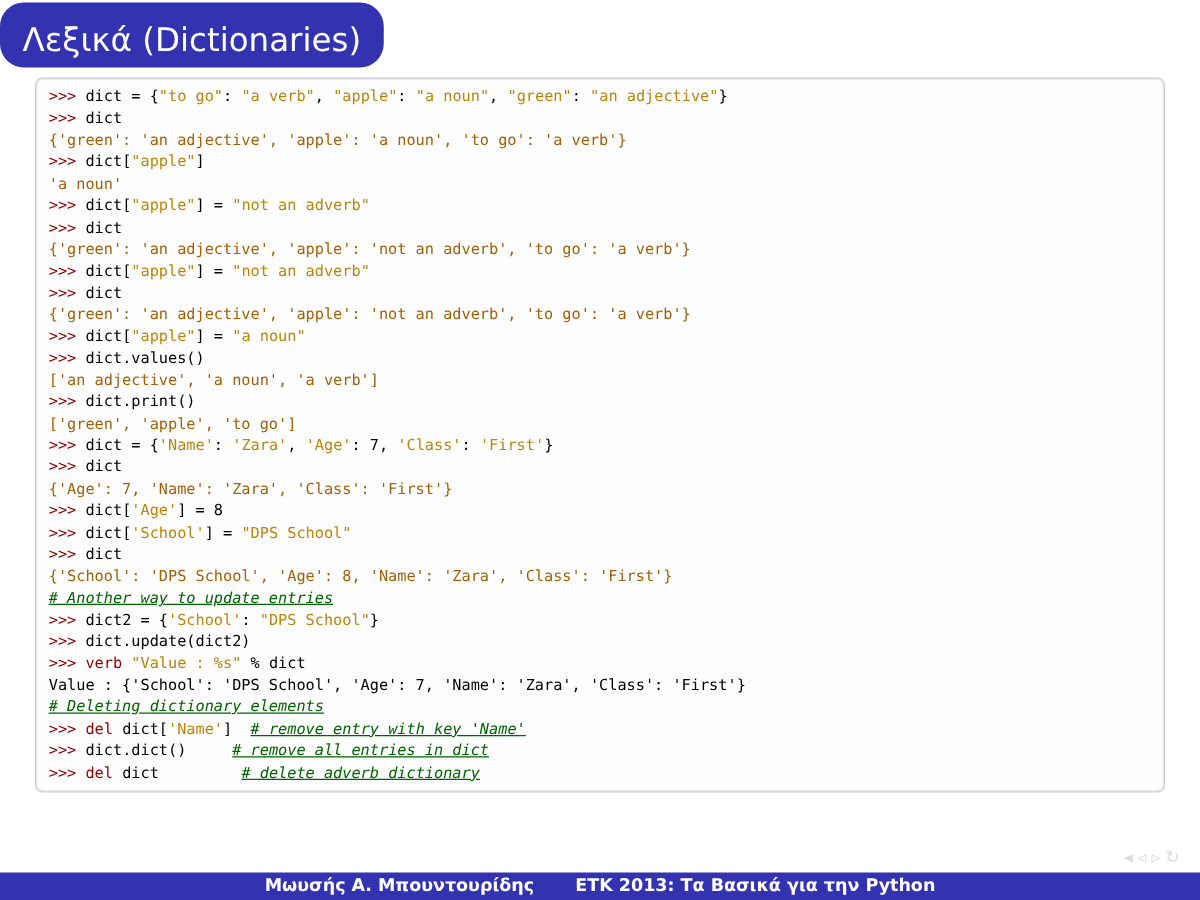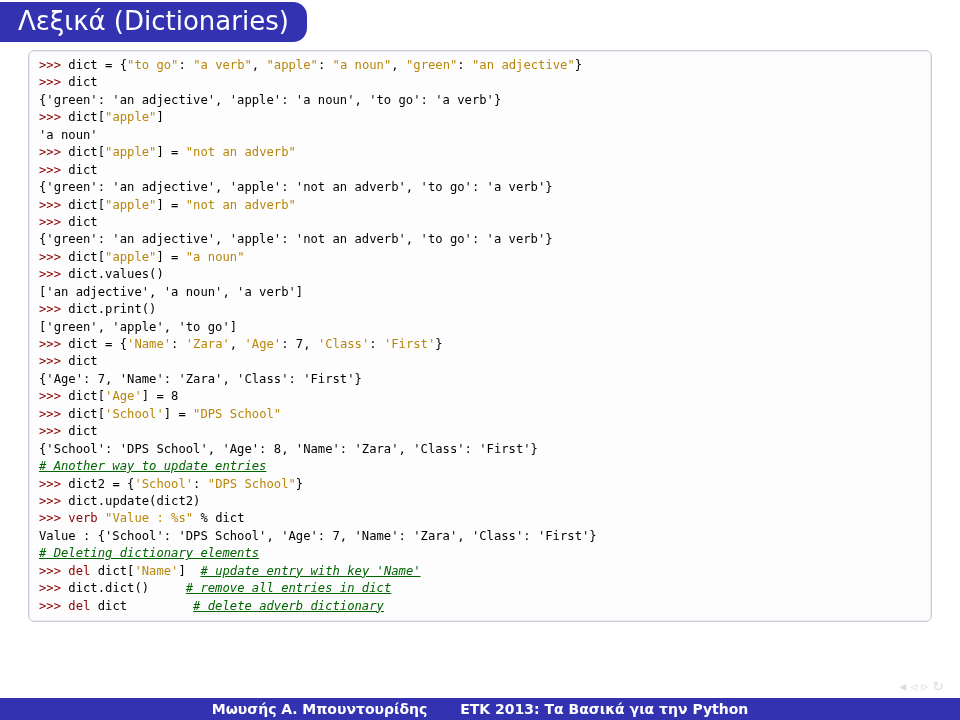"Λεξικά (Dictionaries)" .title-bar { border-radius: none -> 19px; padding: 4px 18px 6px 18px -> 16px 18px 6px 18px }
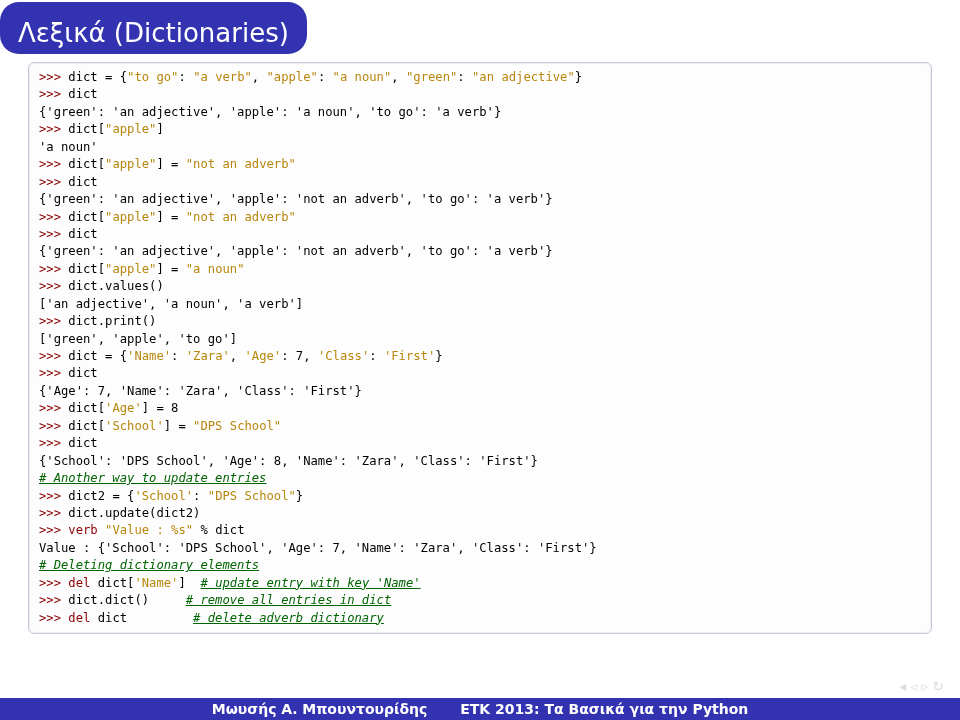"{'green': 'an adjective', 'apple': 'a" .k-out { color: #000000 -> #a16207 }
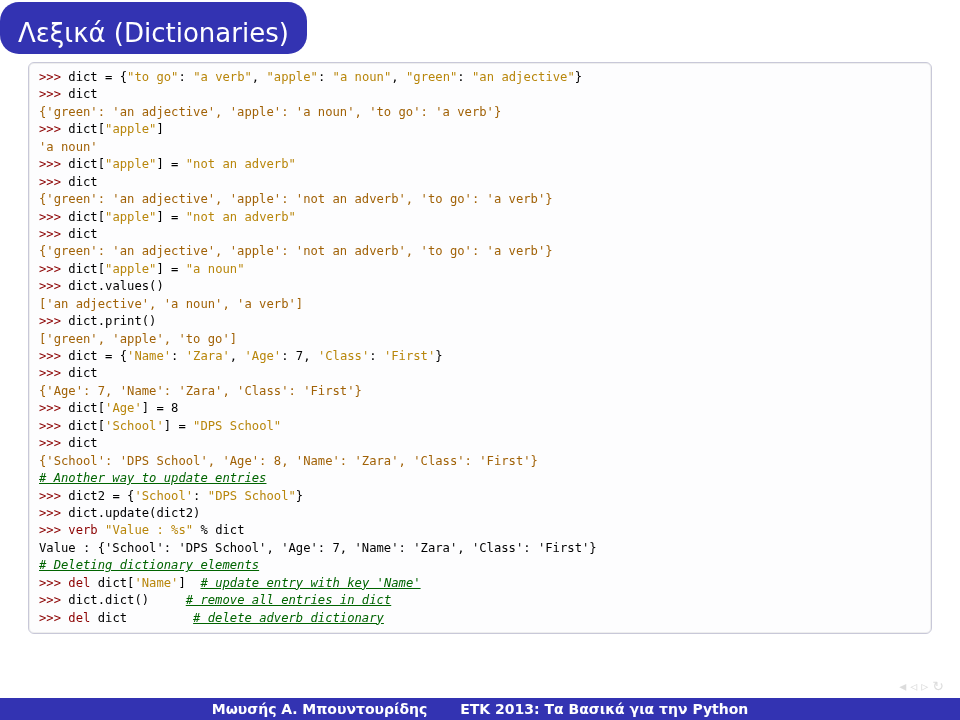"# update entry with key" span.k-comment { text: update -> remove }
